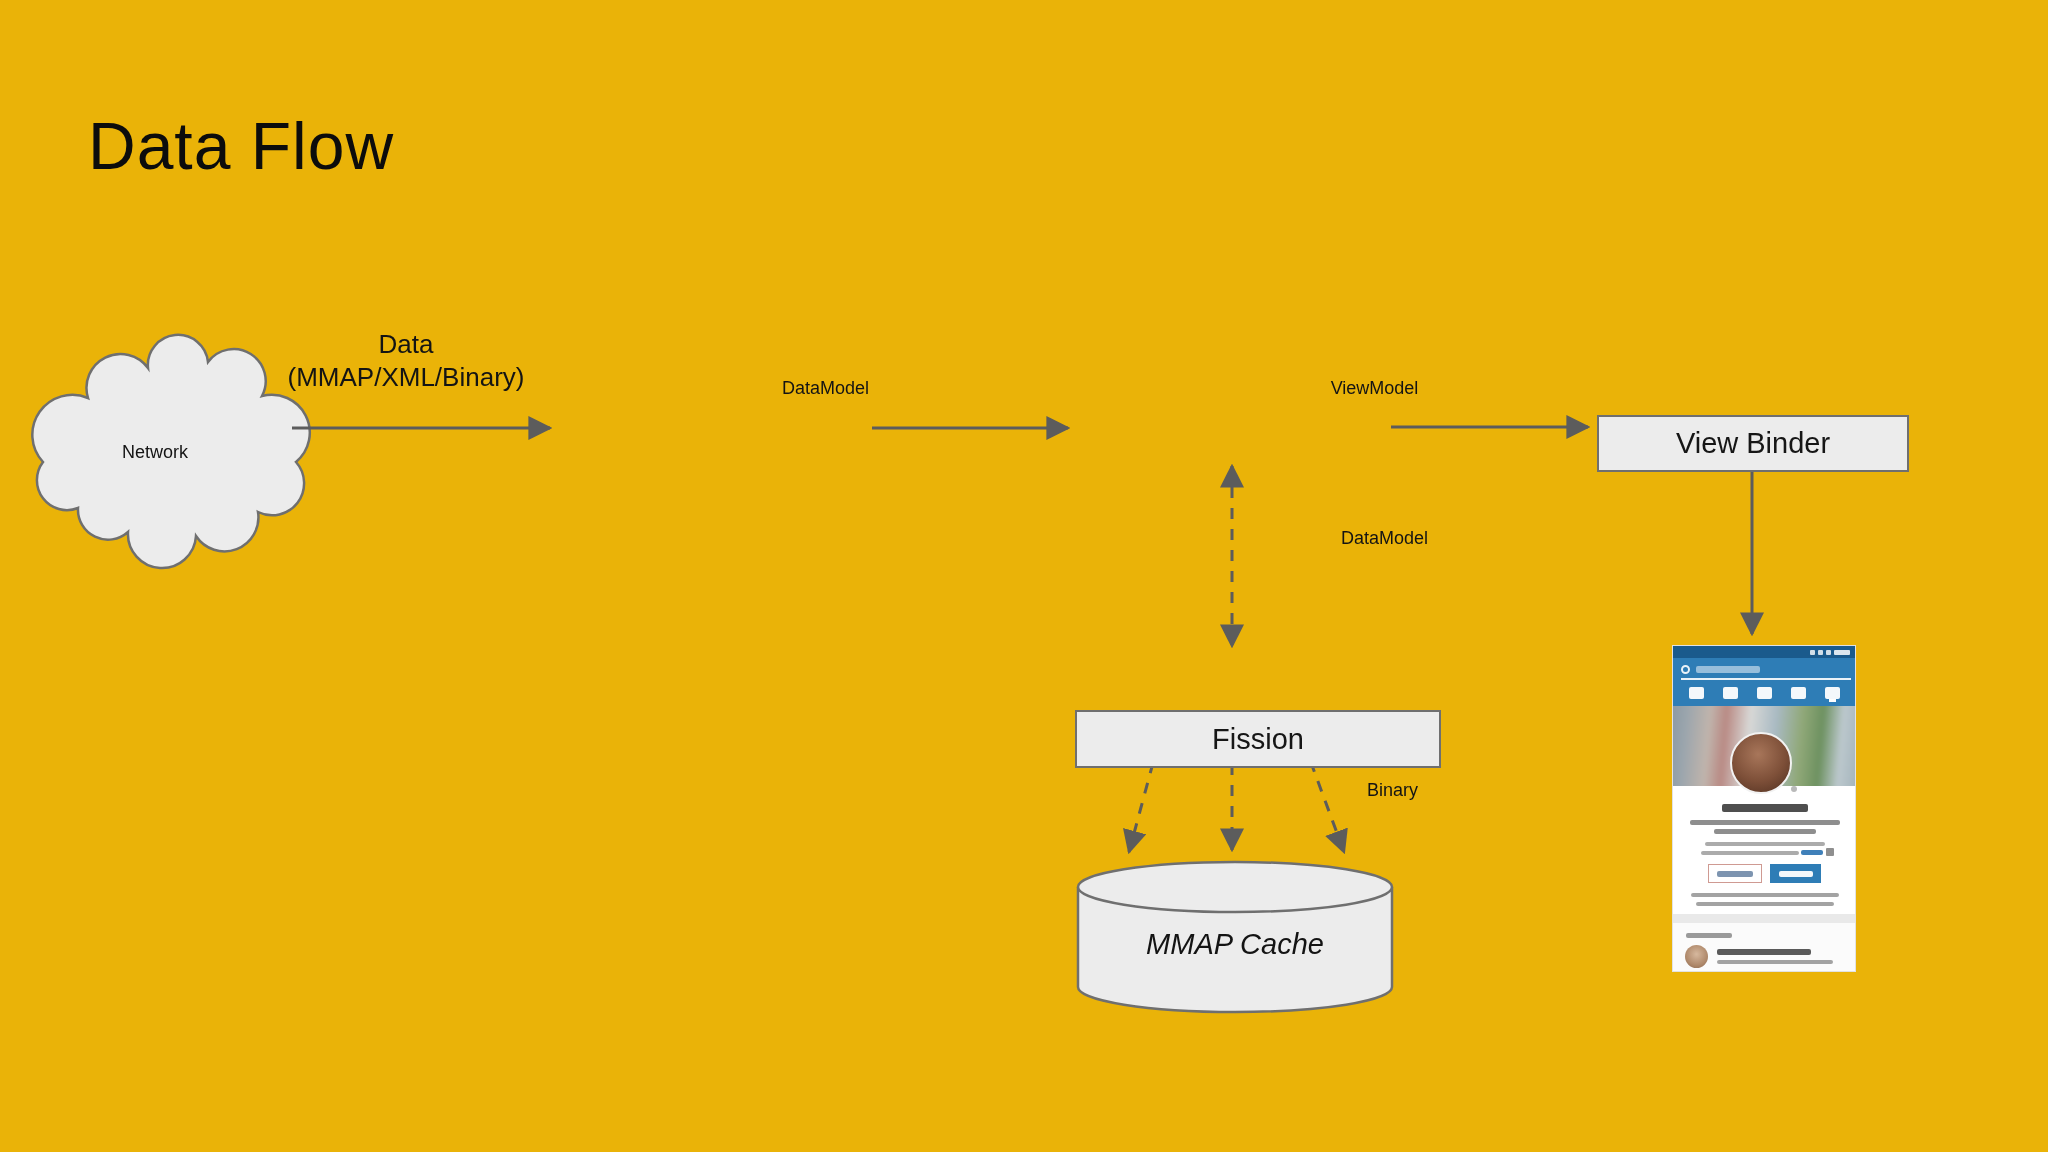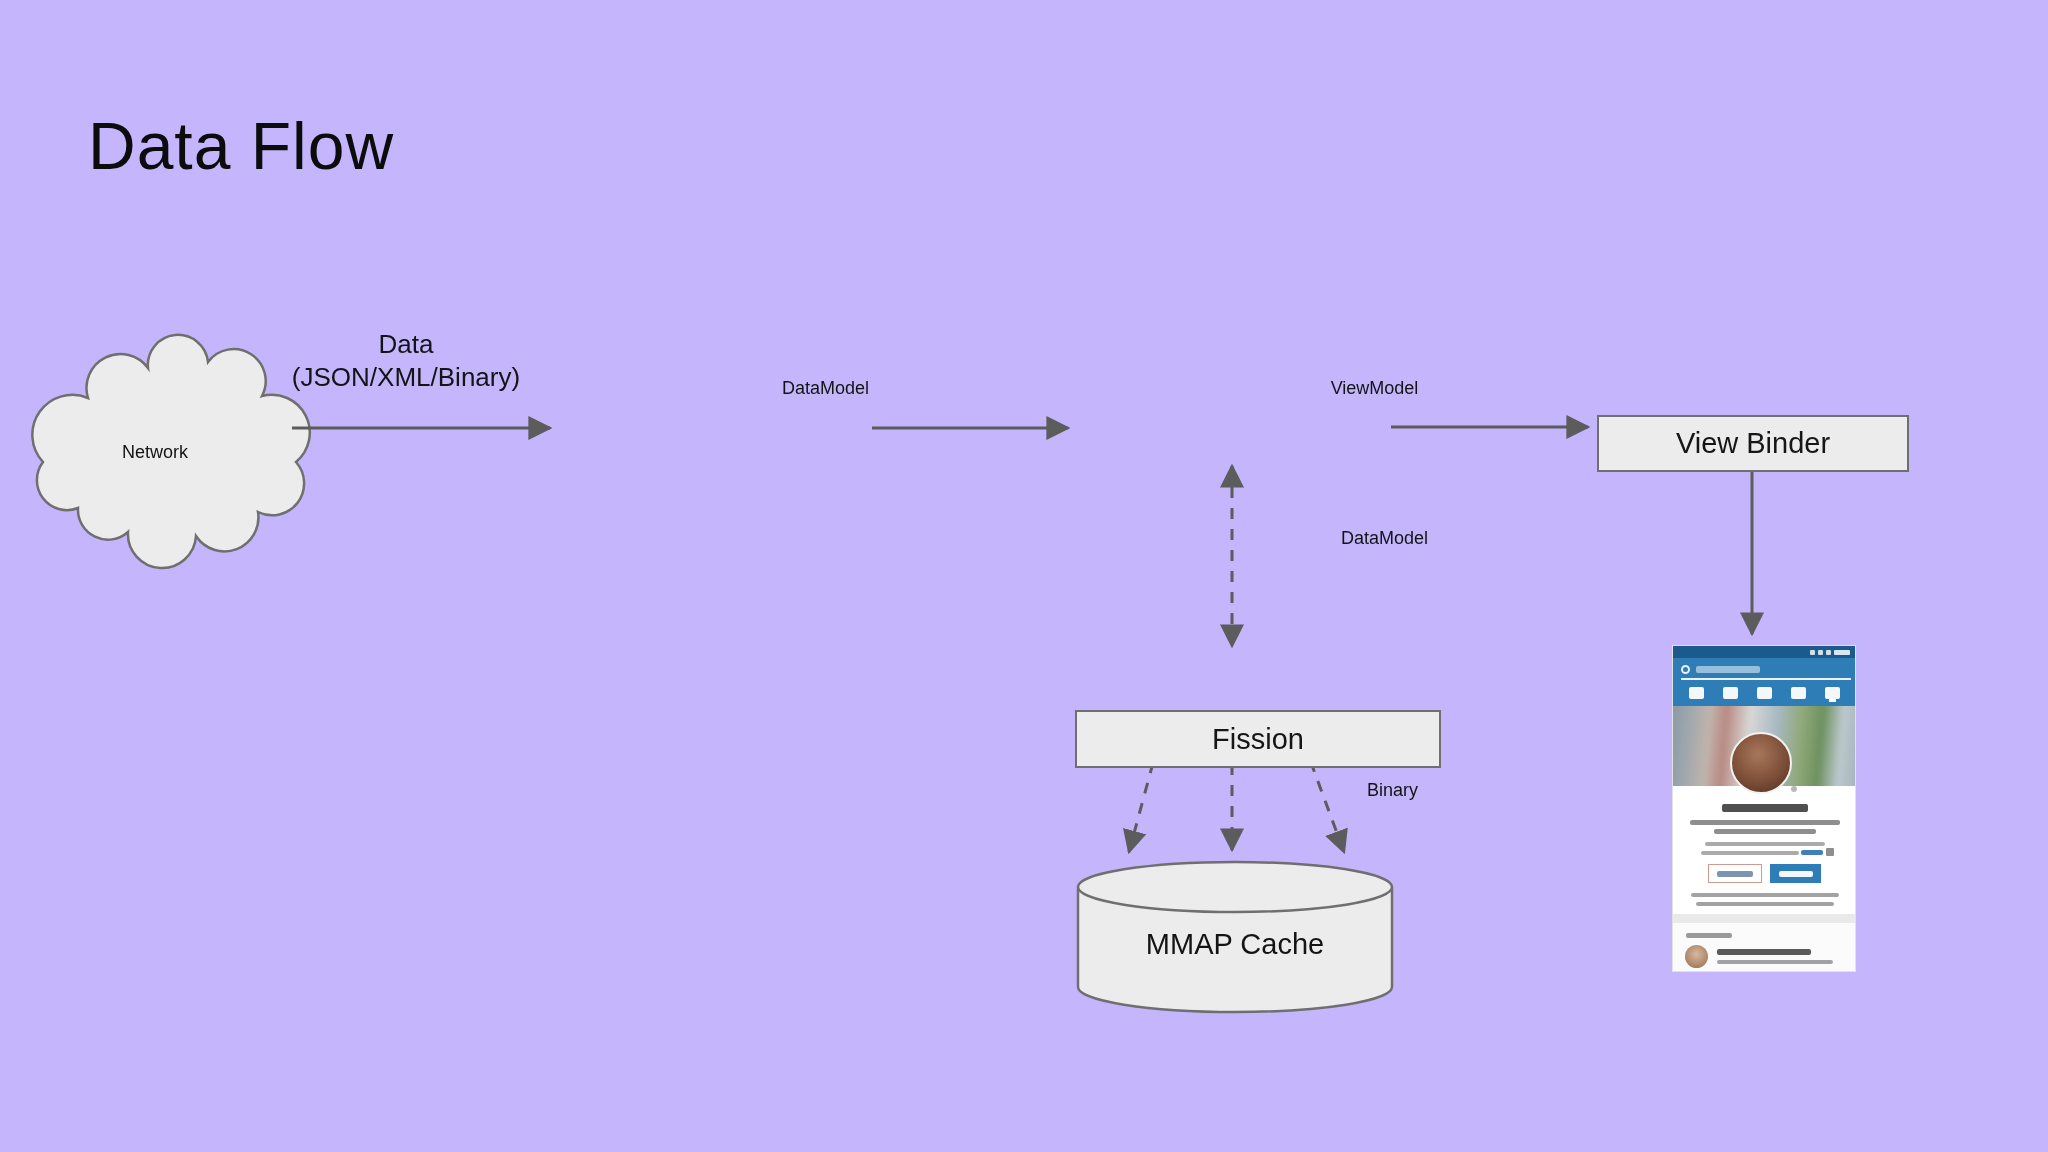"Data Flow" .canvas { background: #c4b5fd -> #eab308 }
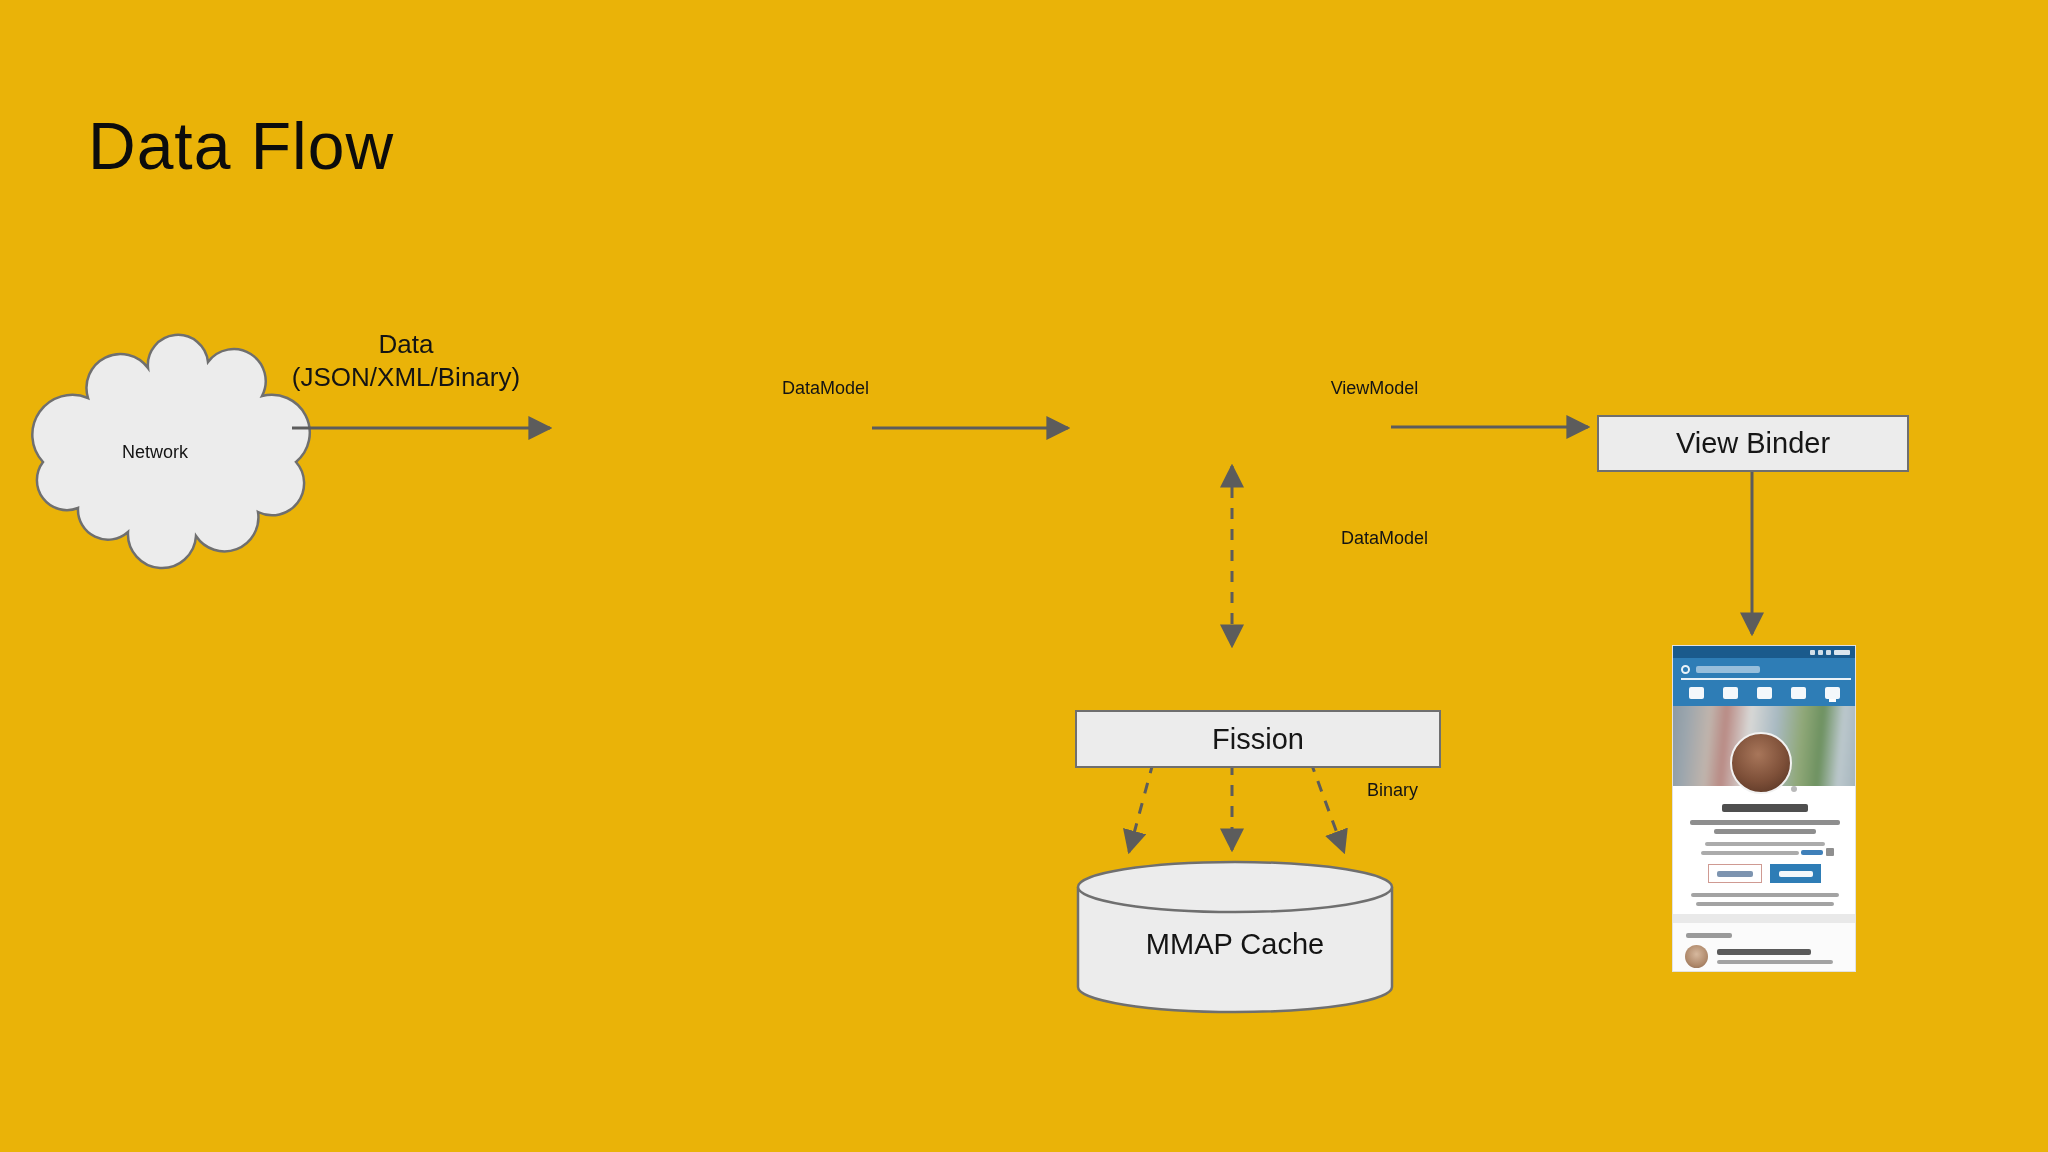"(JSON/XML/Binary)" div { text: JSON/XML/Binary -> MMAP/XML/Binary }
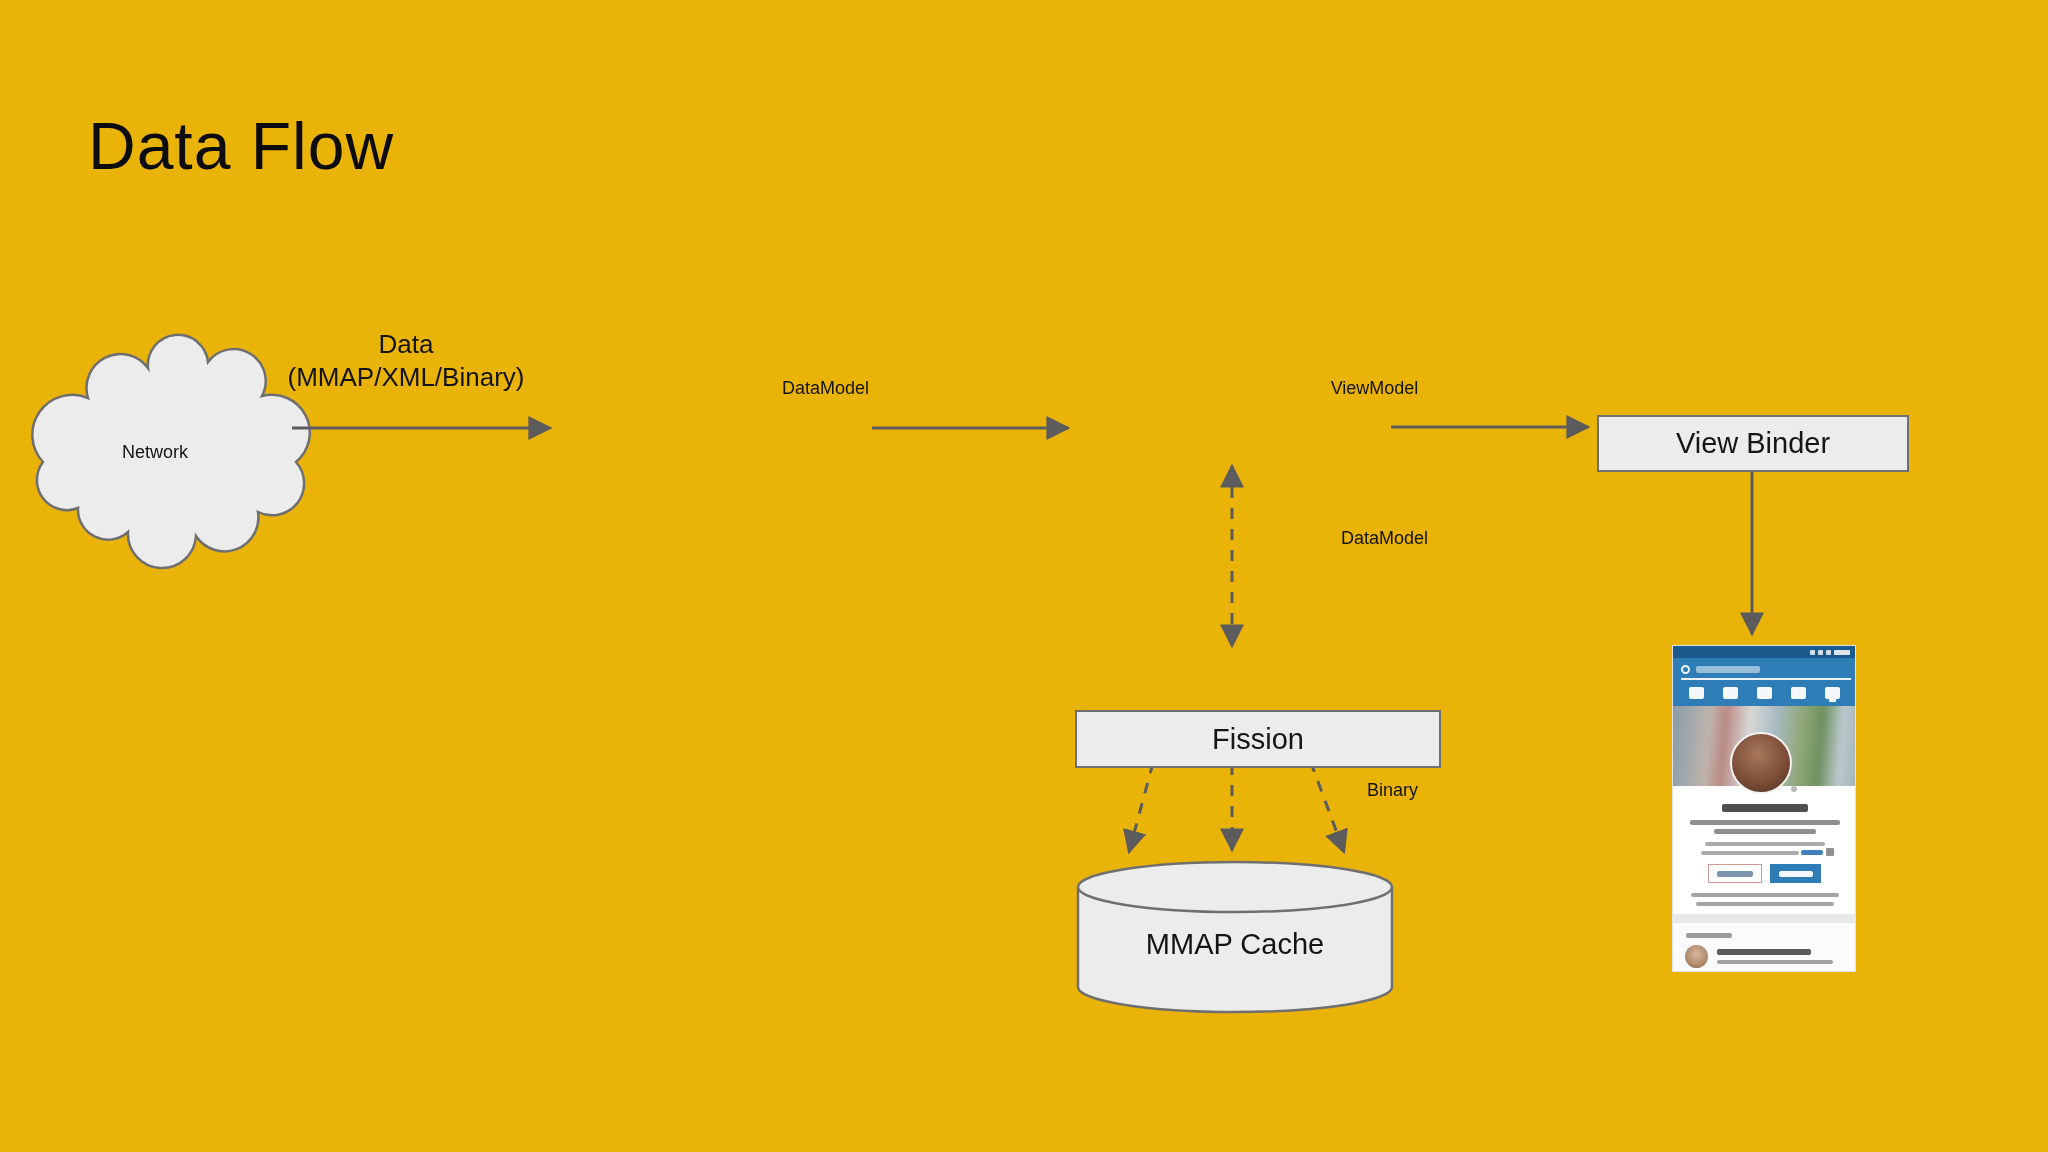"MMAP Cache" #lbl-mmap { font-style: none -> italic }
